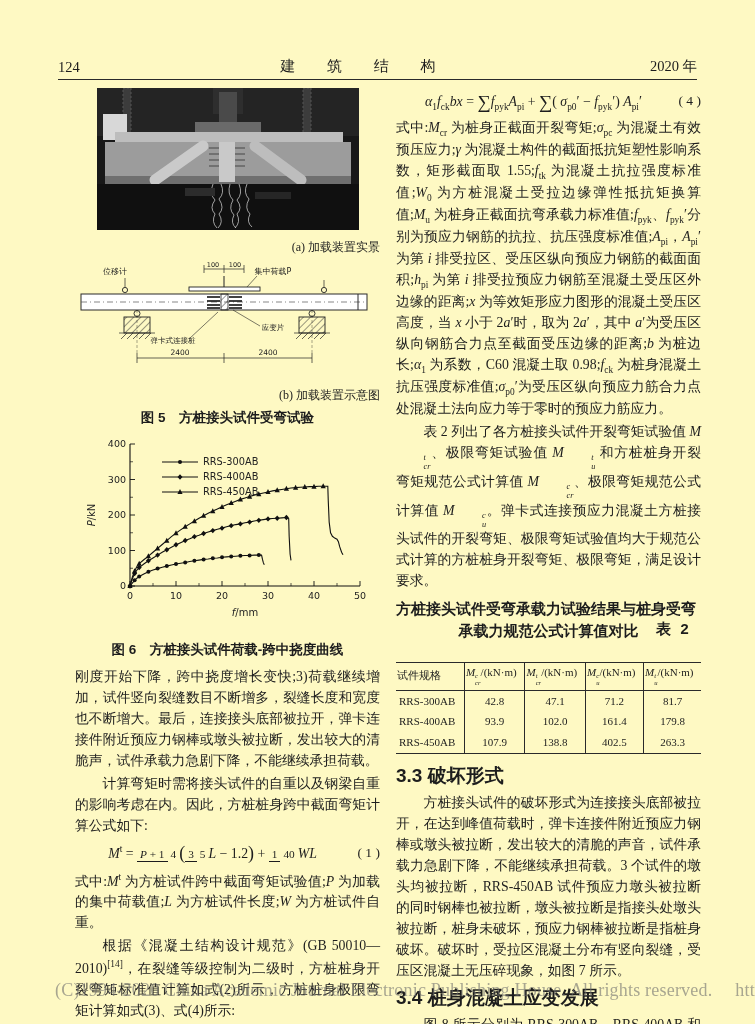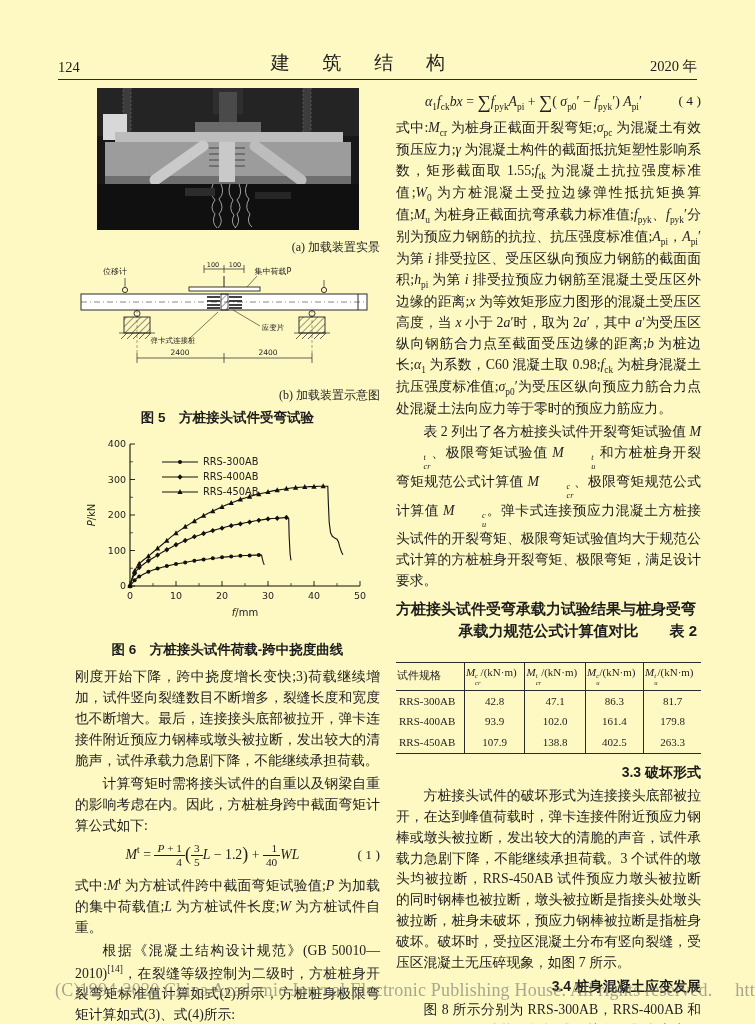"建 筑 结 构" .hdr .jtitle { font-size: 19px -> 15px }
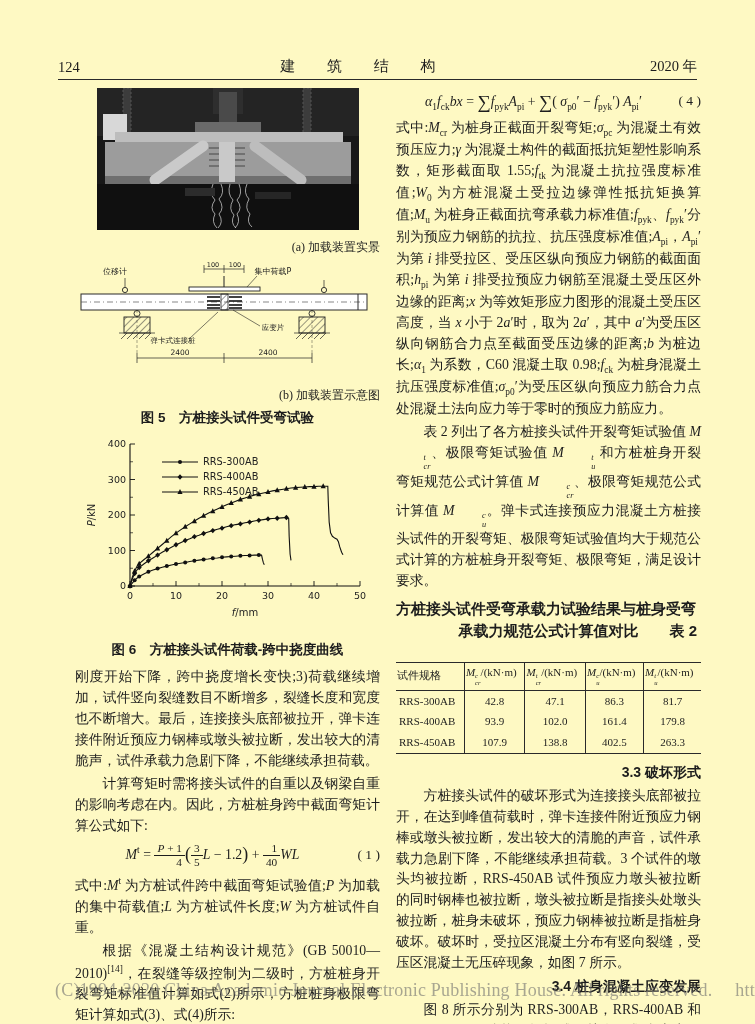"表 2" .tblTitle .tlabel { font-family: none -> Liberation Mono, monospace; right: 4px -> 12px }
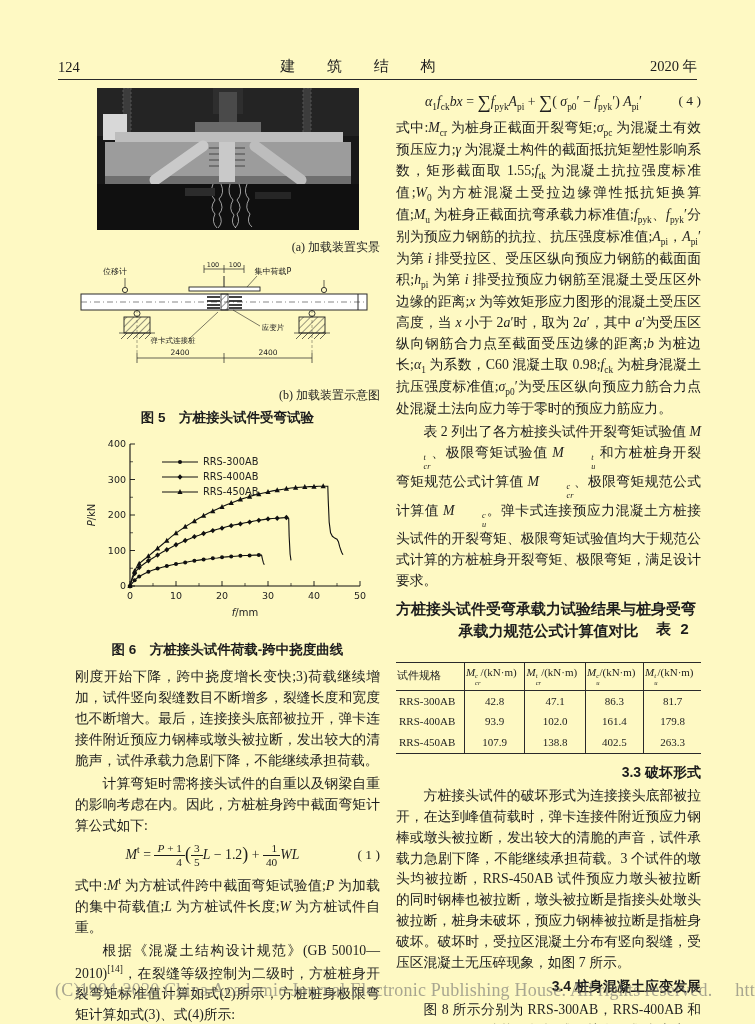"86.3" td { text: 86.3 -> 71.2 }
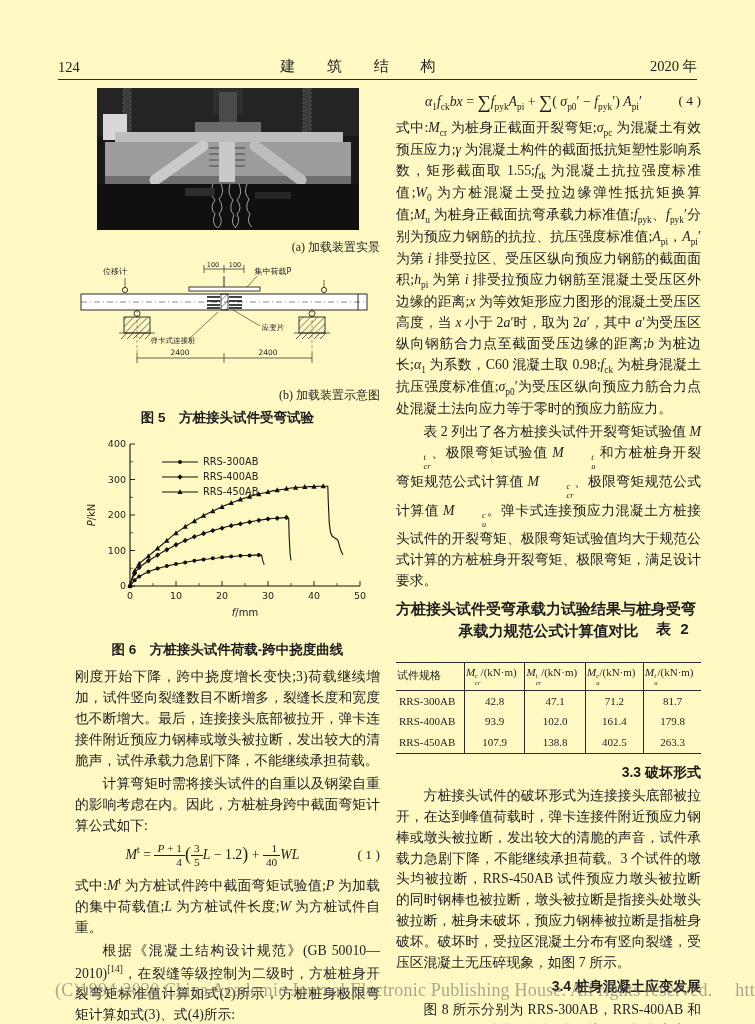"3.3 破坏形式" .sechead { font-size: 14px -> 19px; text-align: right -> left }
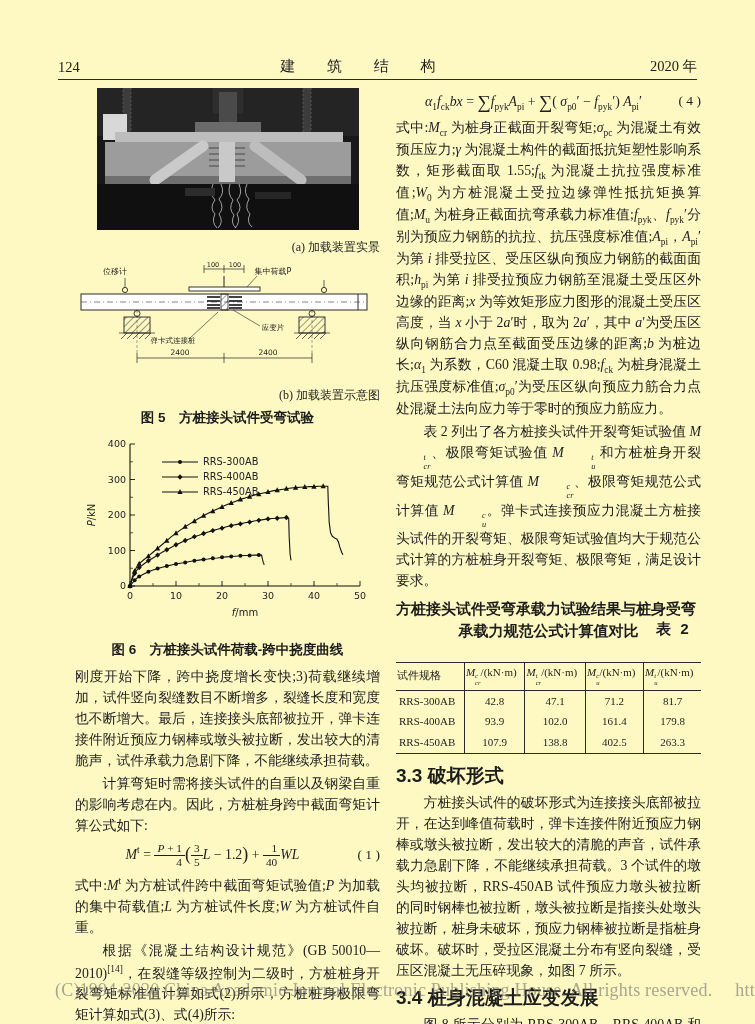"P + 1" .frac { flex-direction: column -> row; text-align: right -> center }
